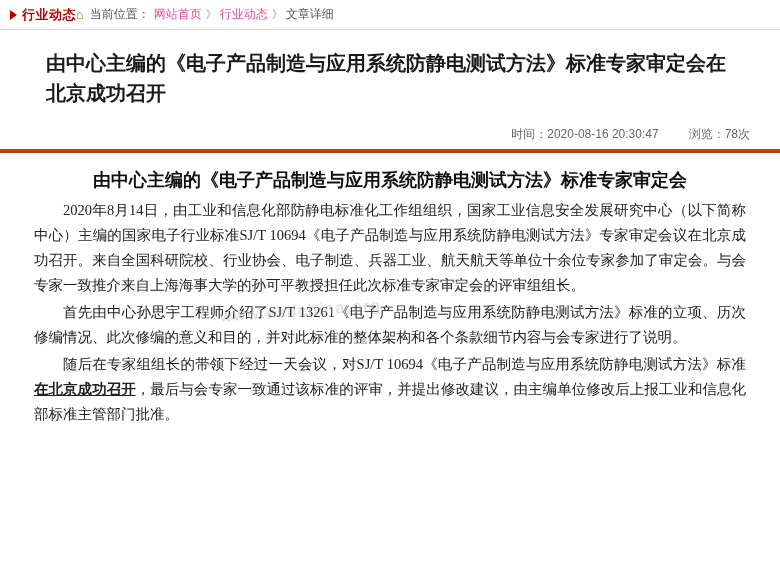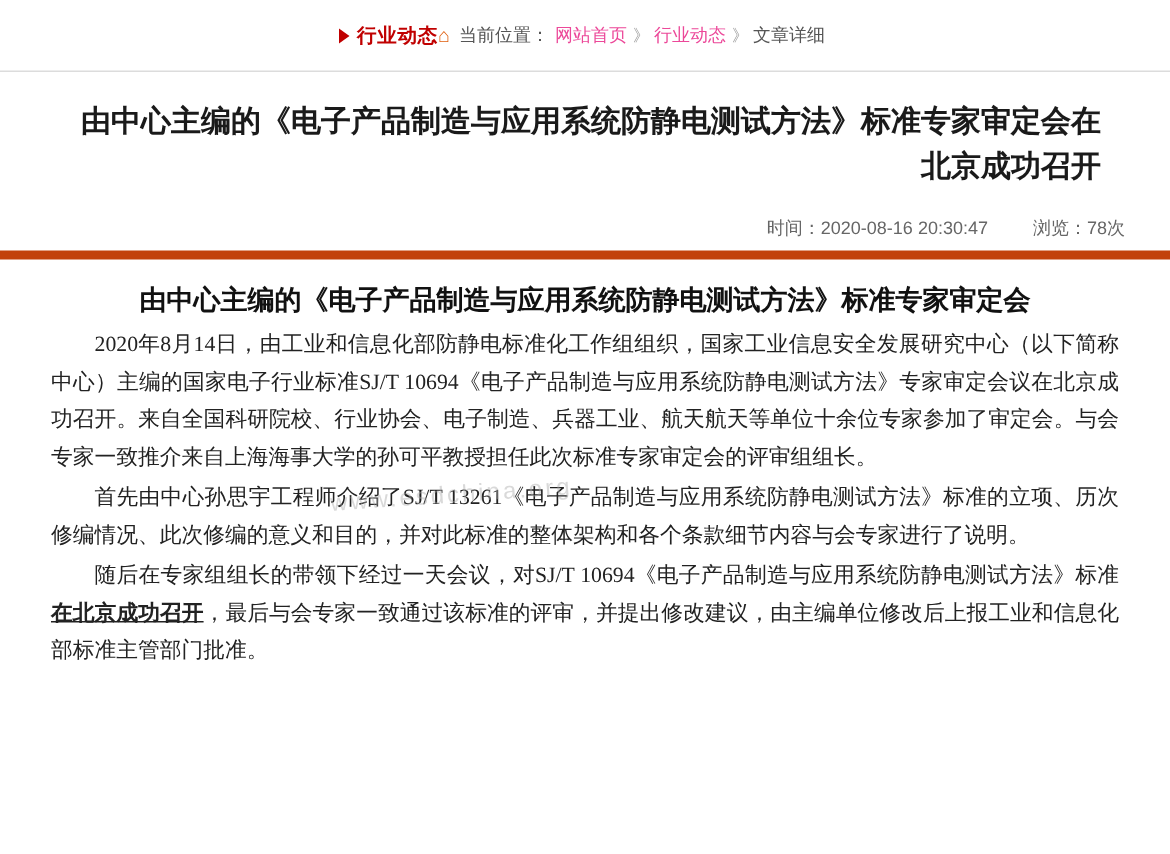"行业动态" .topbar { height: 48px -> 30px; justify-content: center -> flex-start }
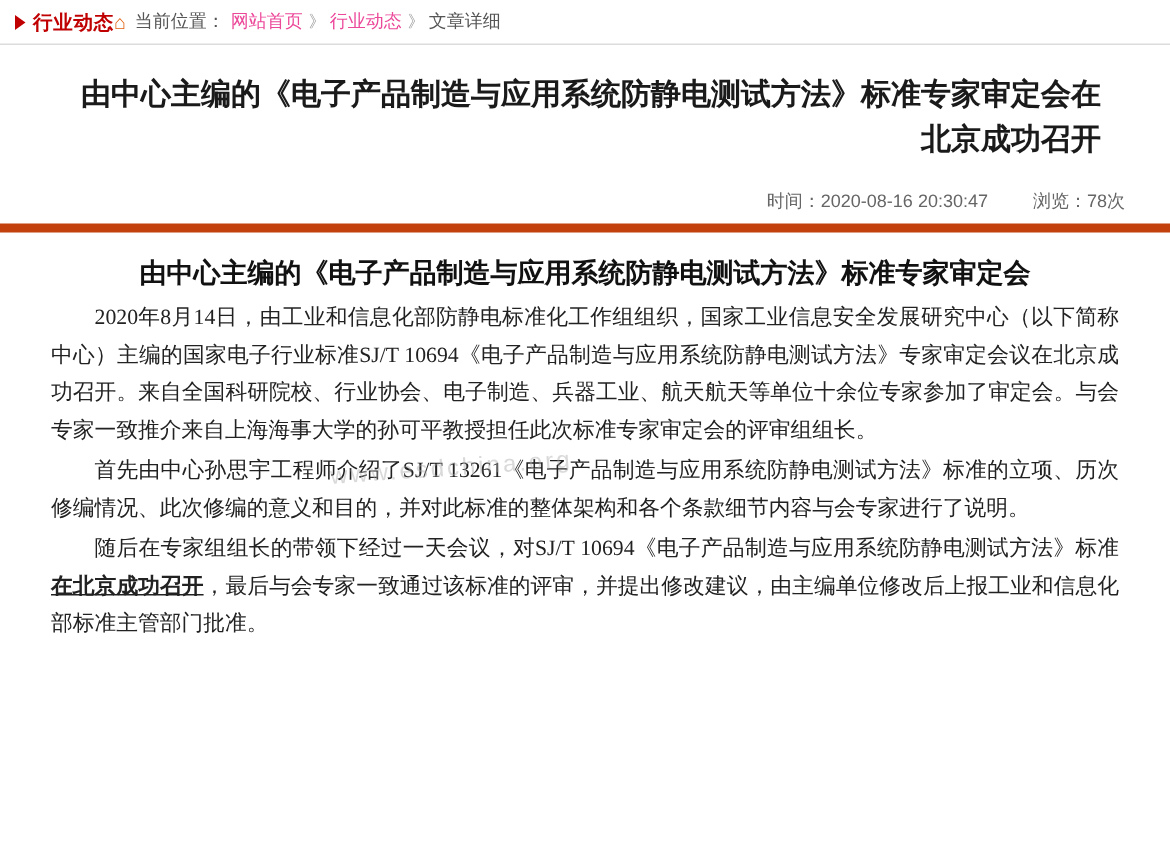"由中心主编的《电子产品制造与应用系统防静电测试方法》标准专家审定会在北京成功召开" .title-area { text-align: right -> left }
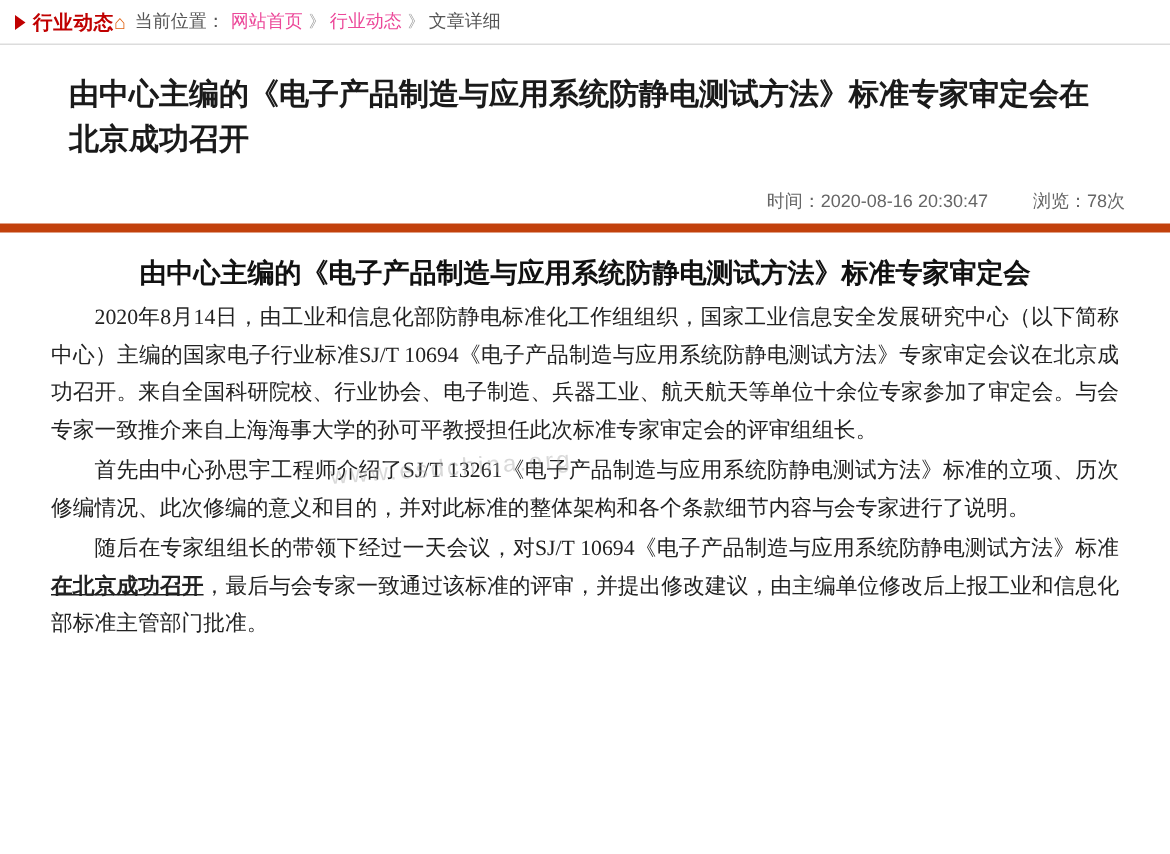"时间：2020-08-16 20:30:47" .meta-row { border-bottom: 6px solid #c2410c -> 4px solid #c2410c }
